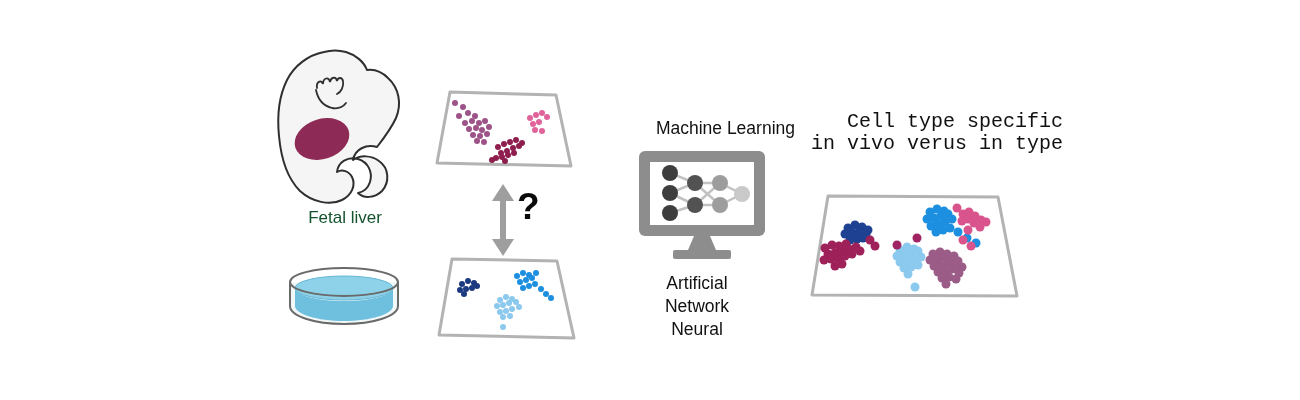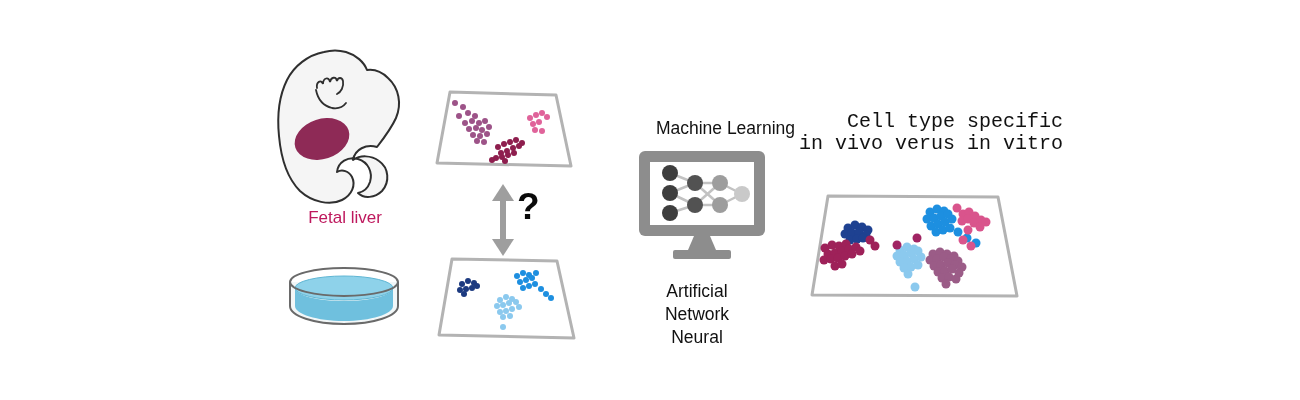"in vivo verus in vitro" div { text: vitro -> type }
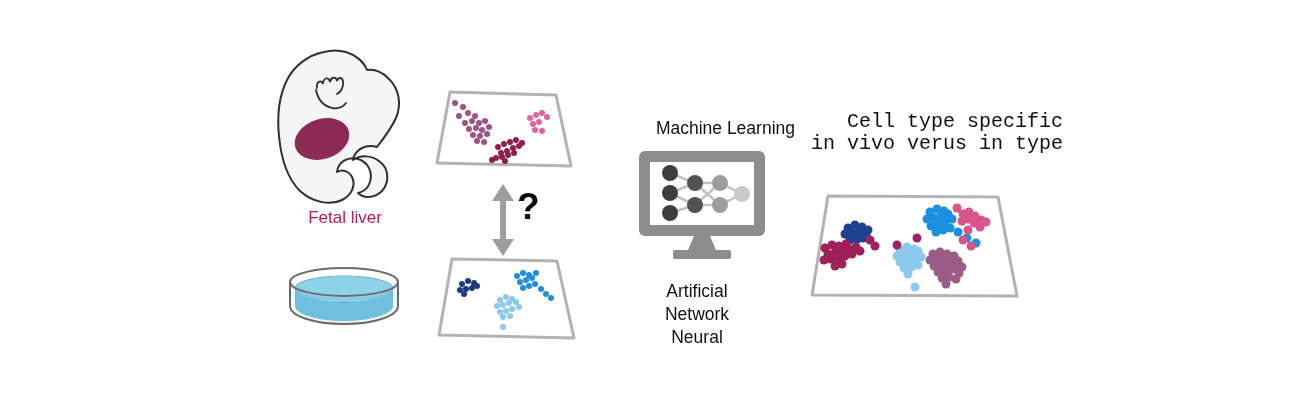"Fetal liver" .lbl { color: #be185d -> #14532d }
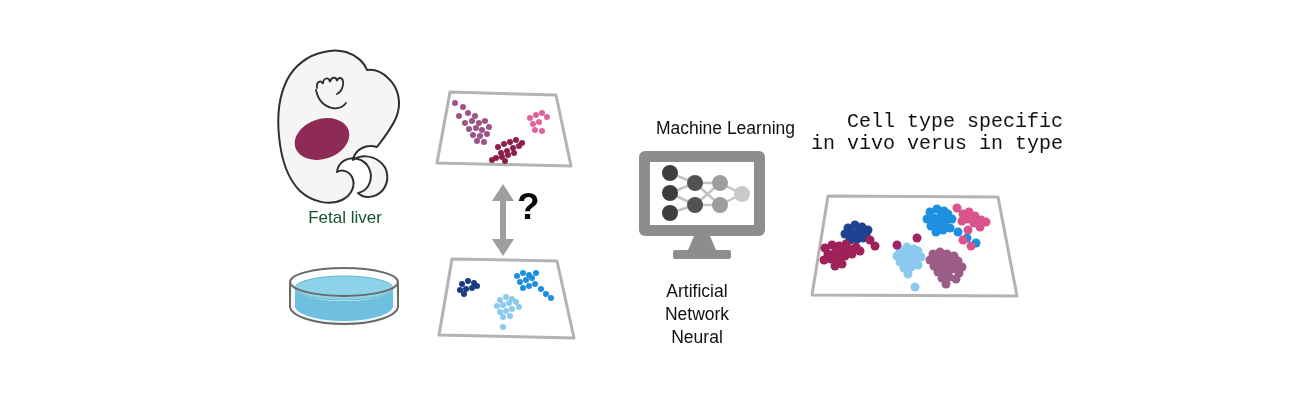"Artificial" div.abs { top: 280px -> 272px }
